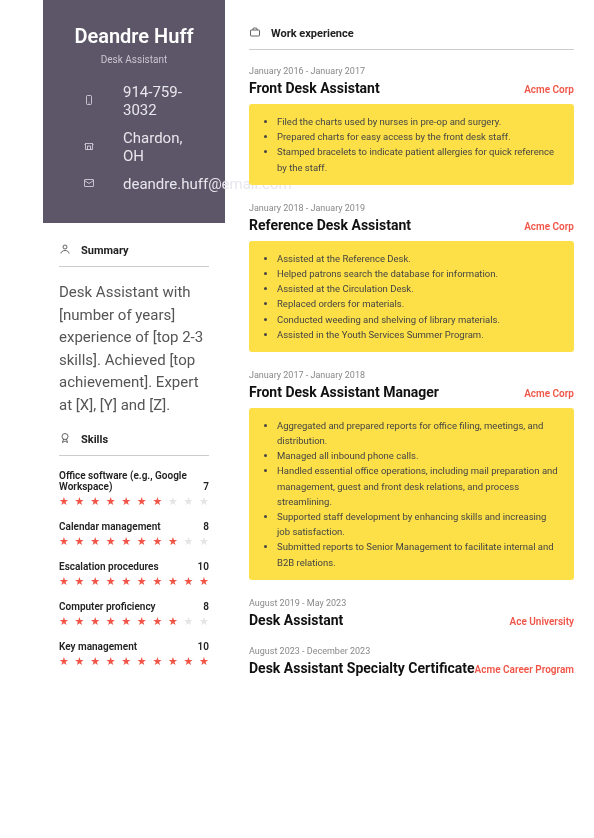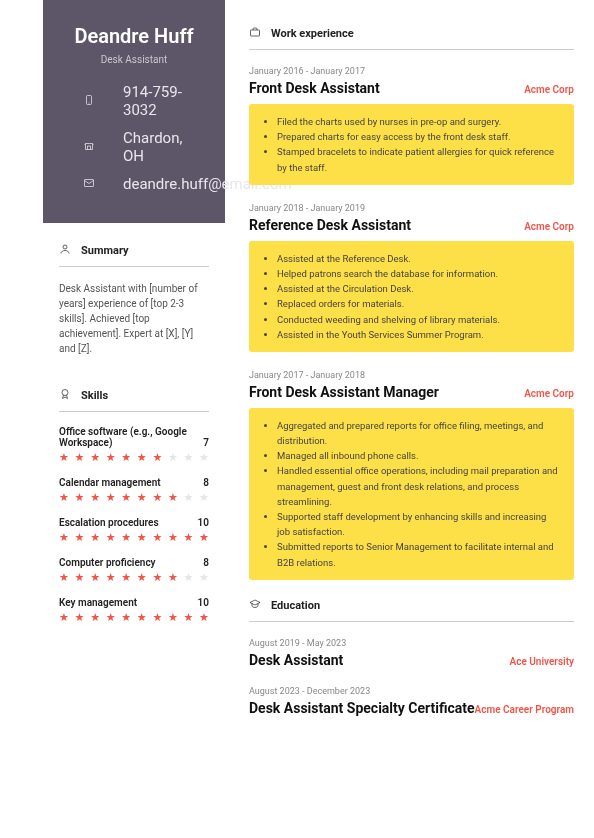"Desk Assistant with [number of" .summary-text { font-size: 10px -> 15px; margin-bottom: 32px -> 16px }
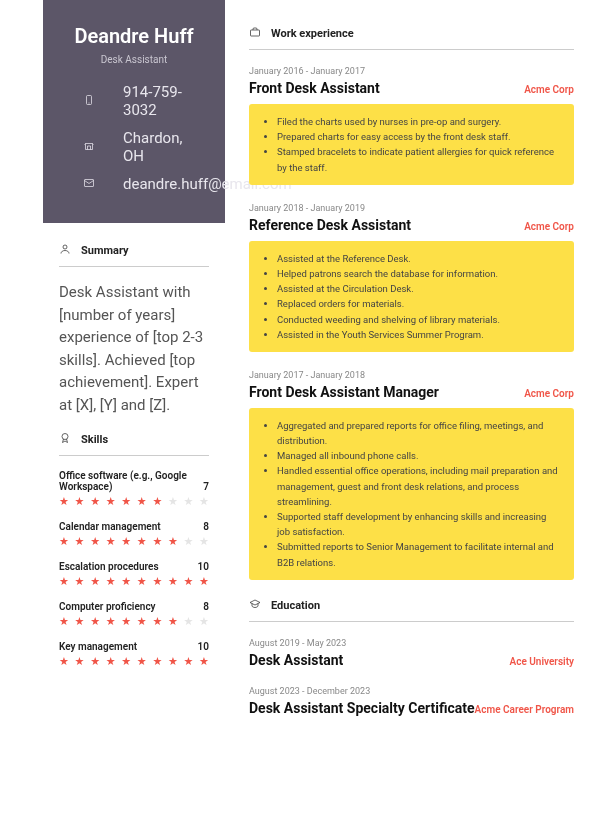"Education" div.section-heading { html: <div> <span><svg> <path></path> <path></path> </svg></span> <span>Education</span> </div> -> none }
